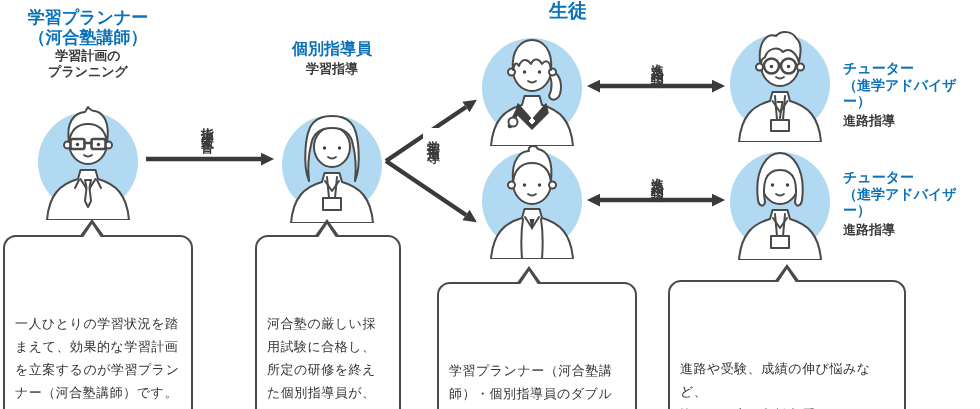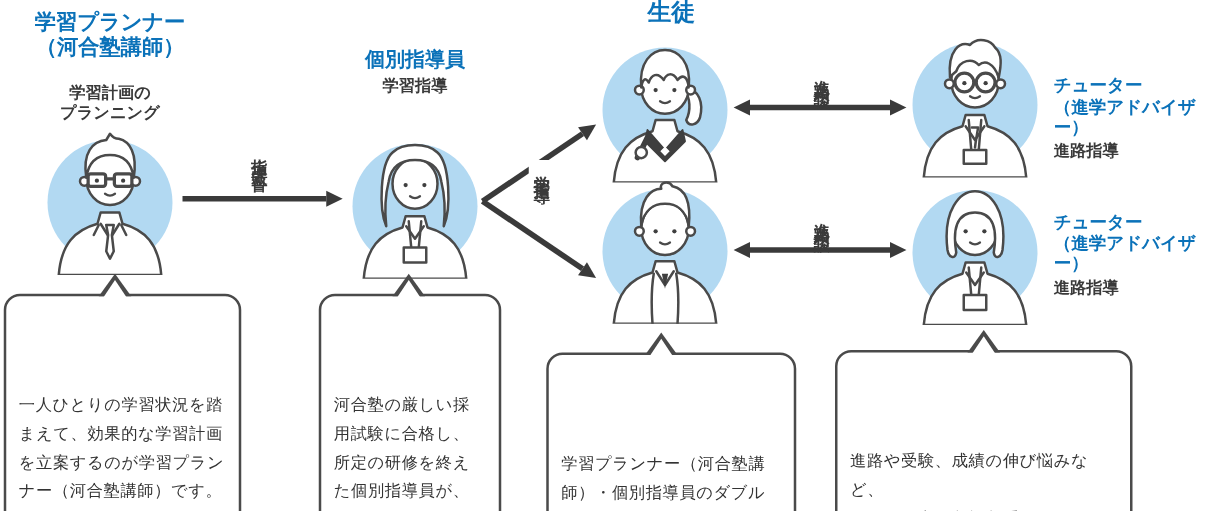"生徒" div.node-title { text-align: none -> right }
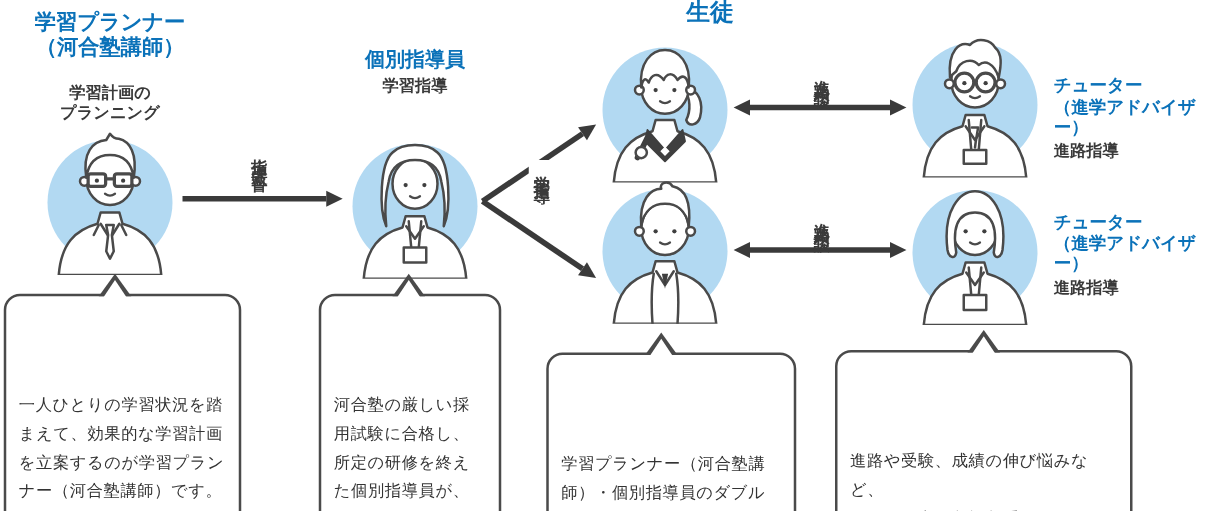"学習計画の" div.node-sub { margin-top: 18px -> 0 }
